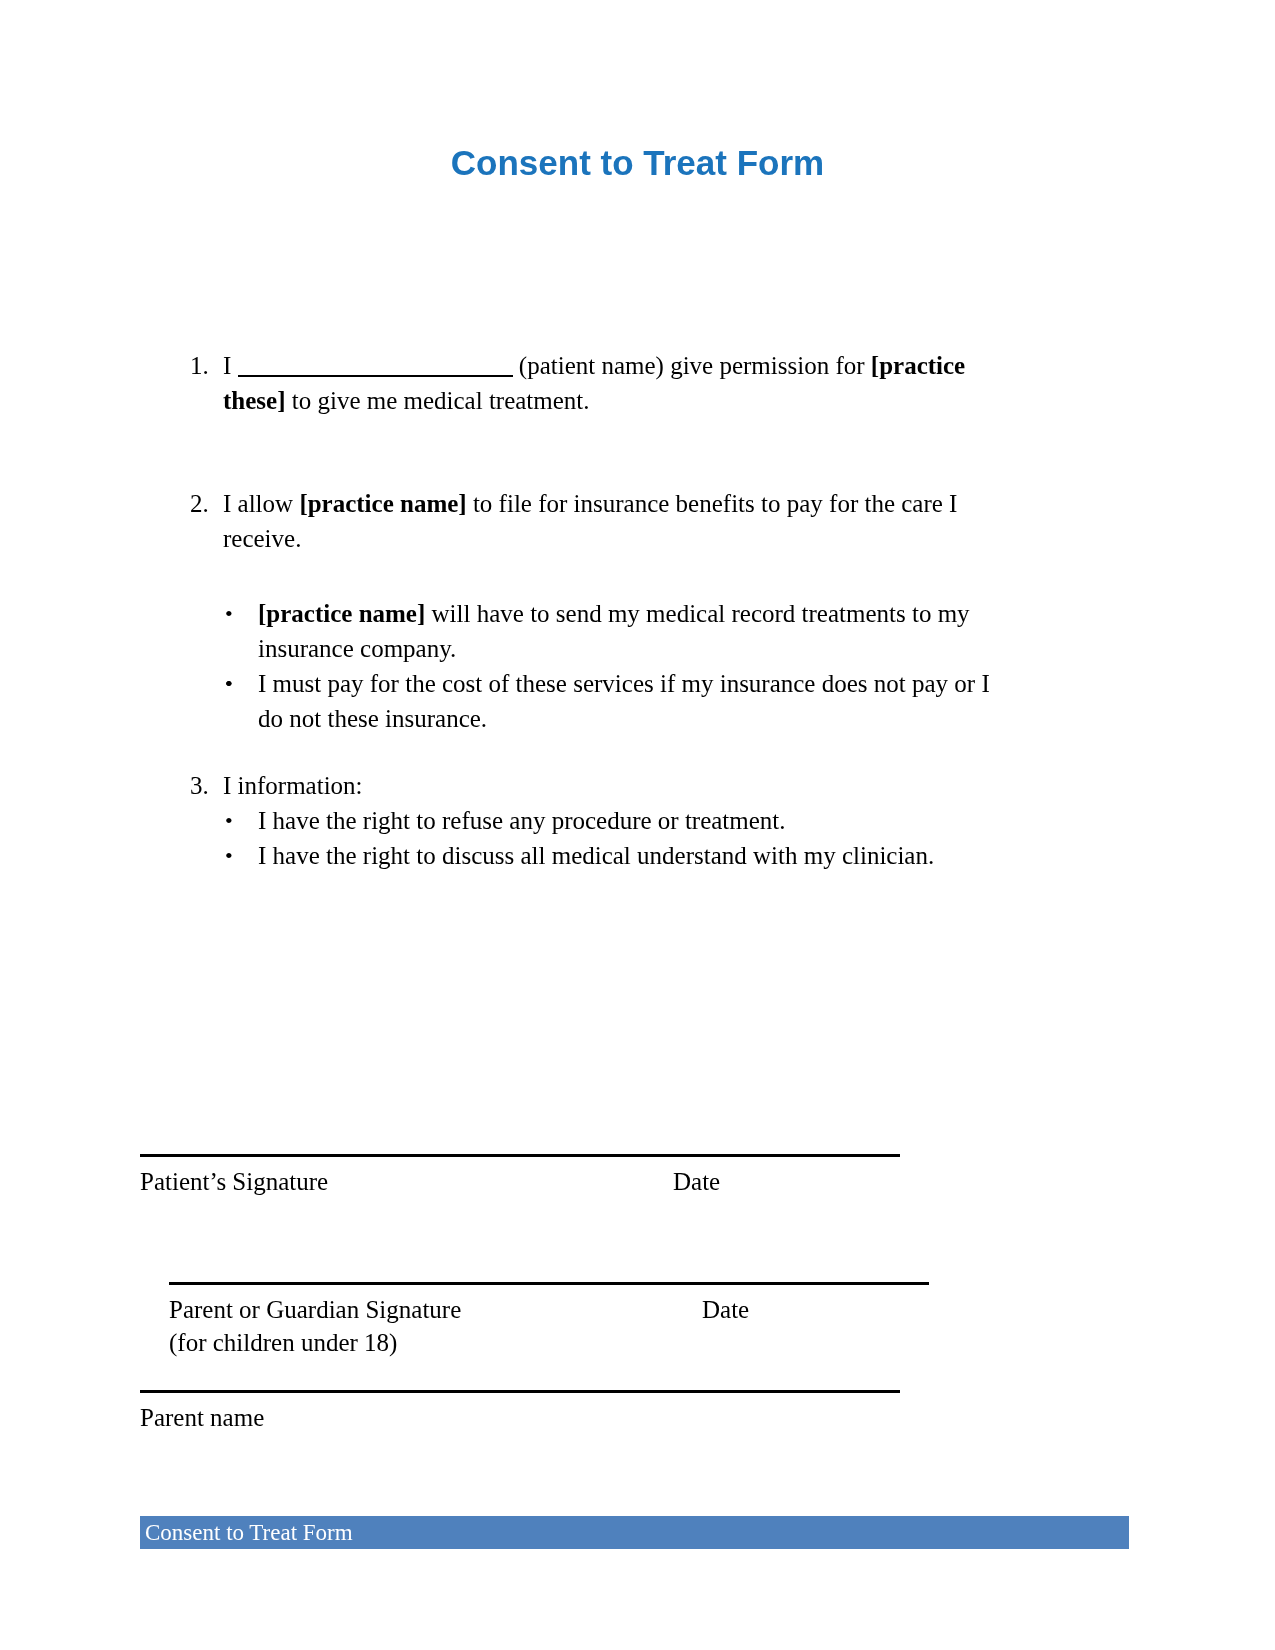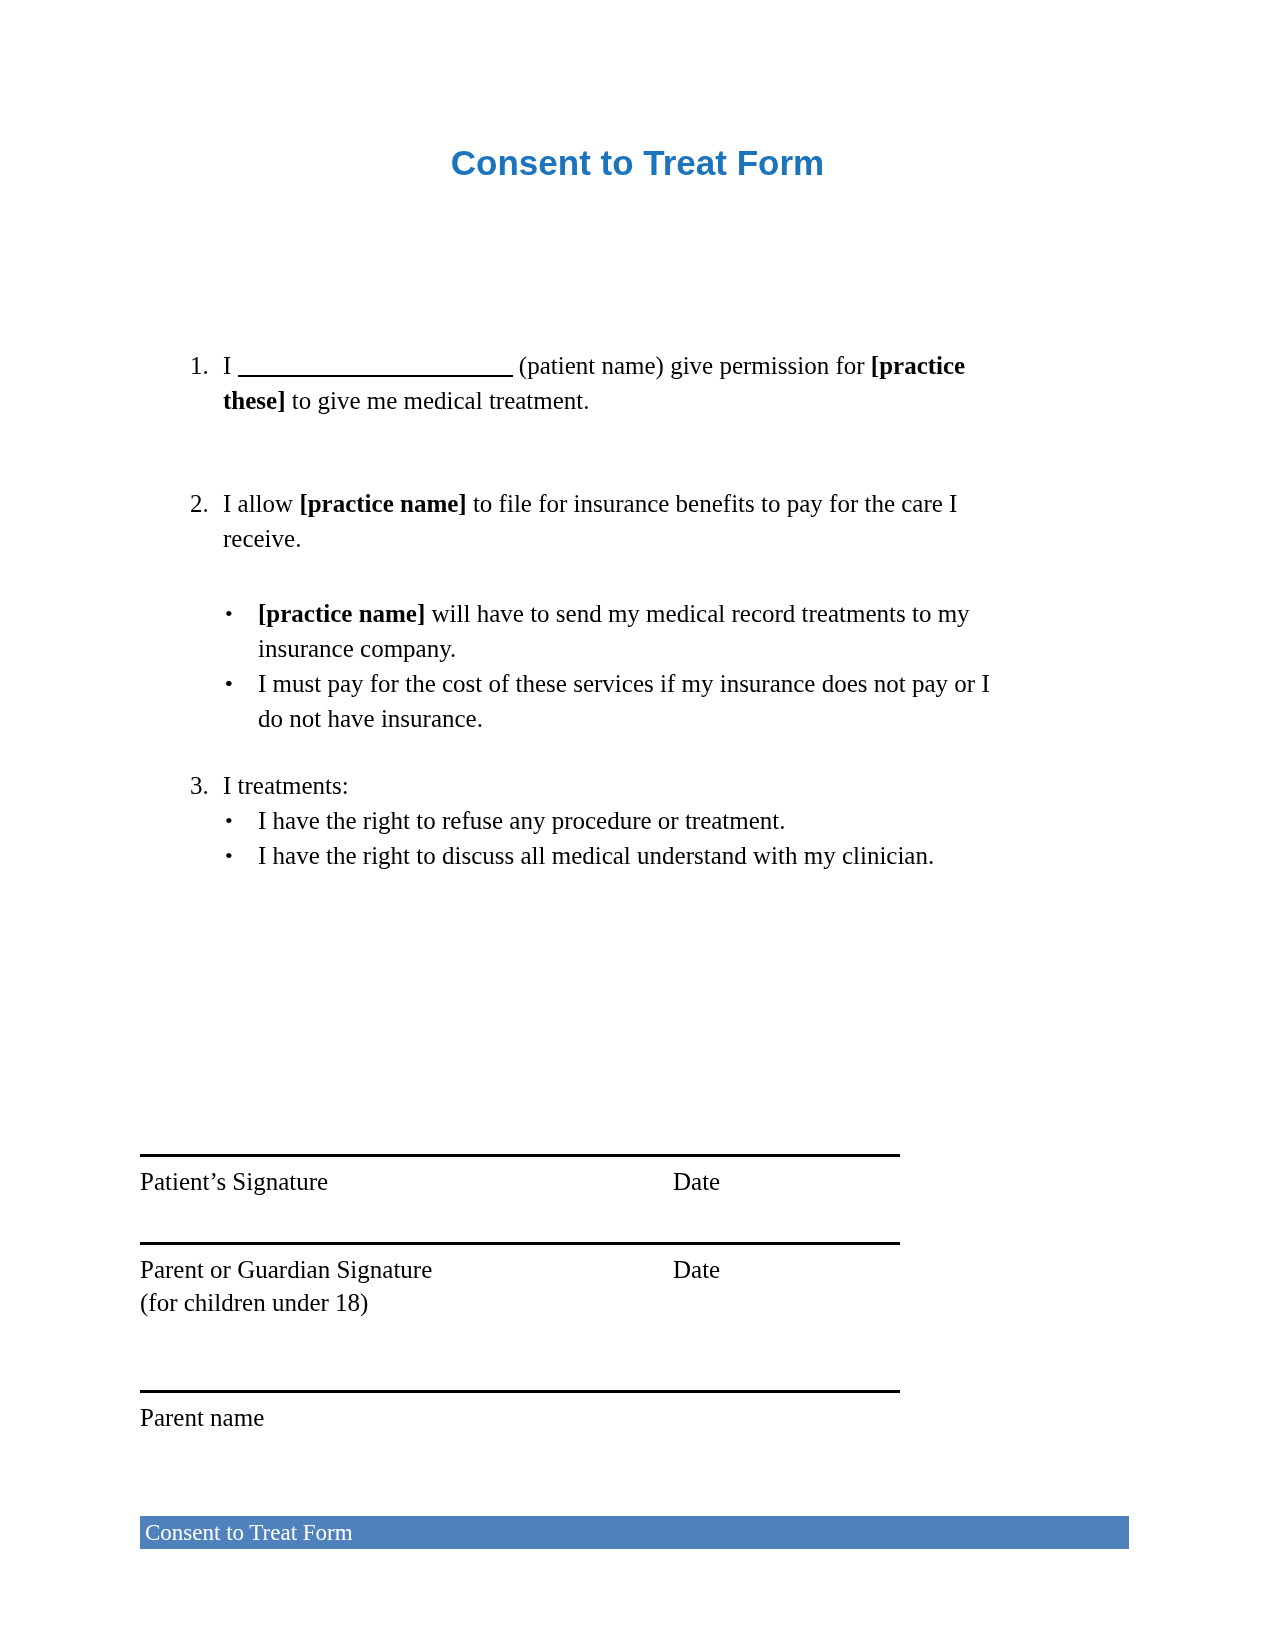"do not have insurance." span { text: have -> these }
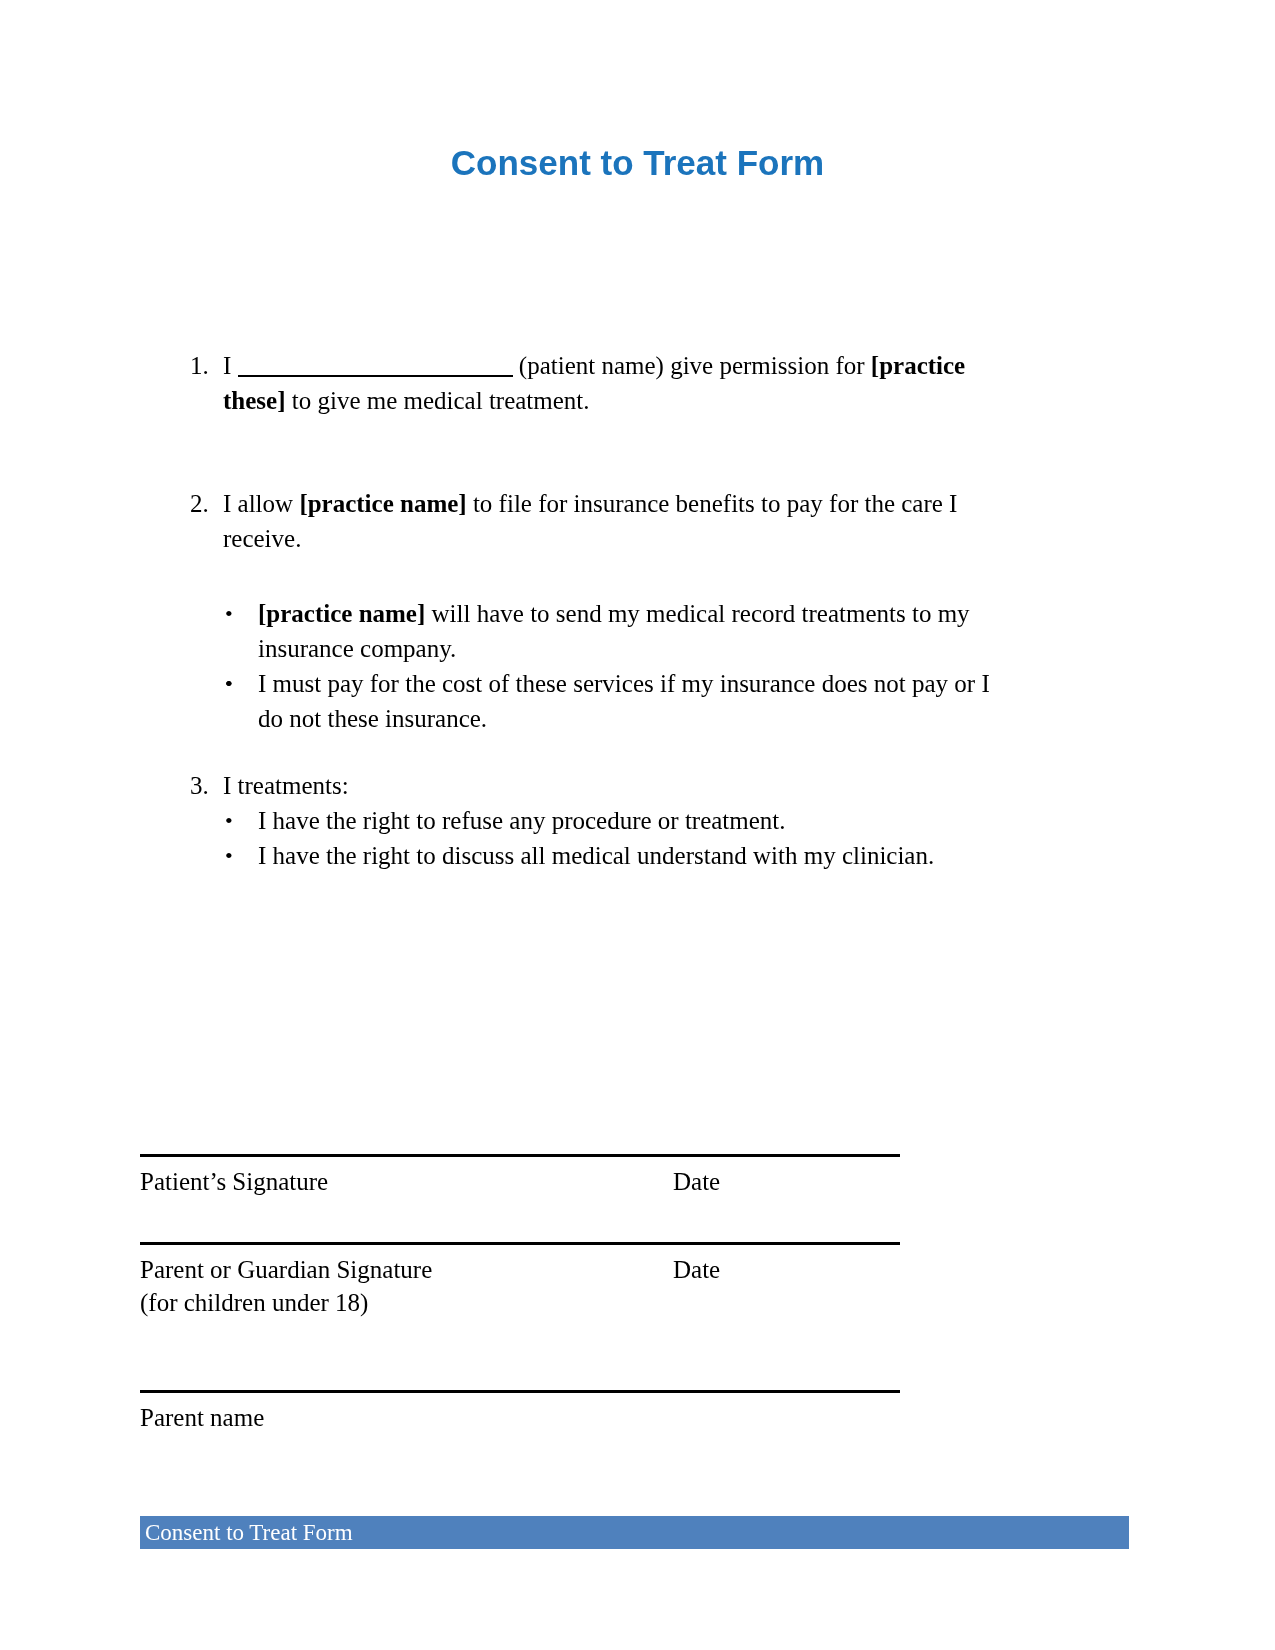"I treatments:" span { text: treatments -> information }
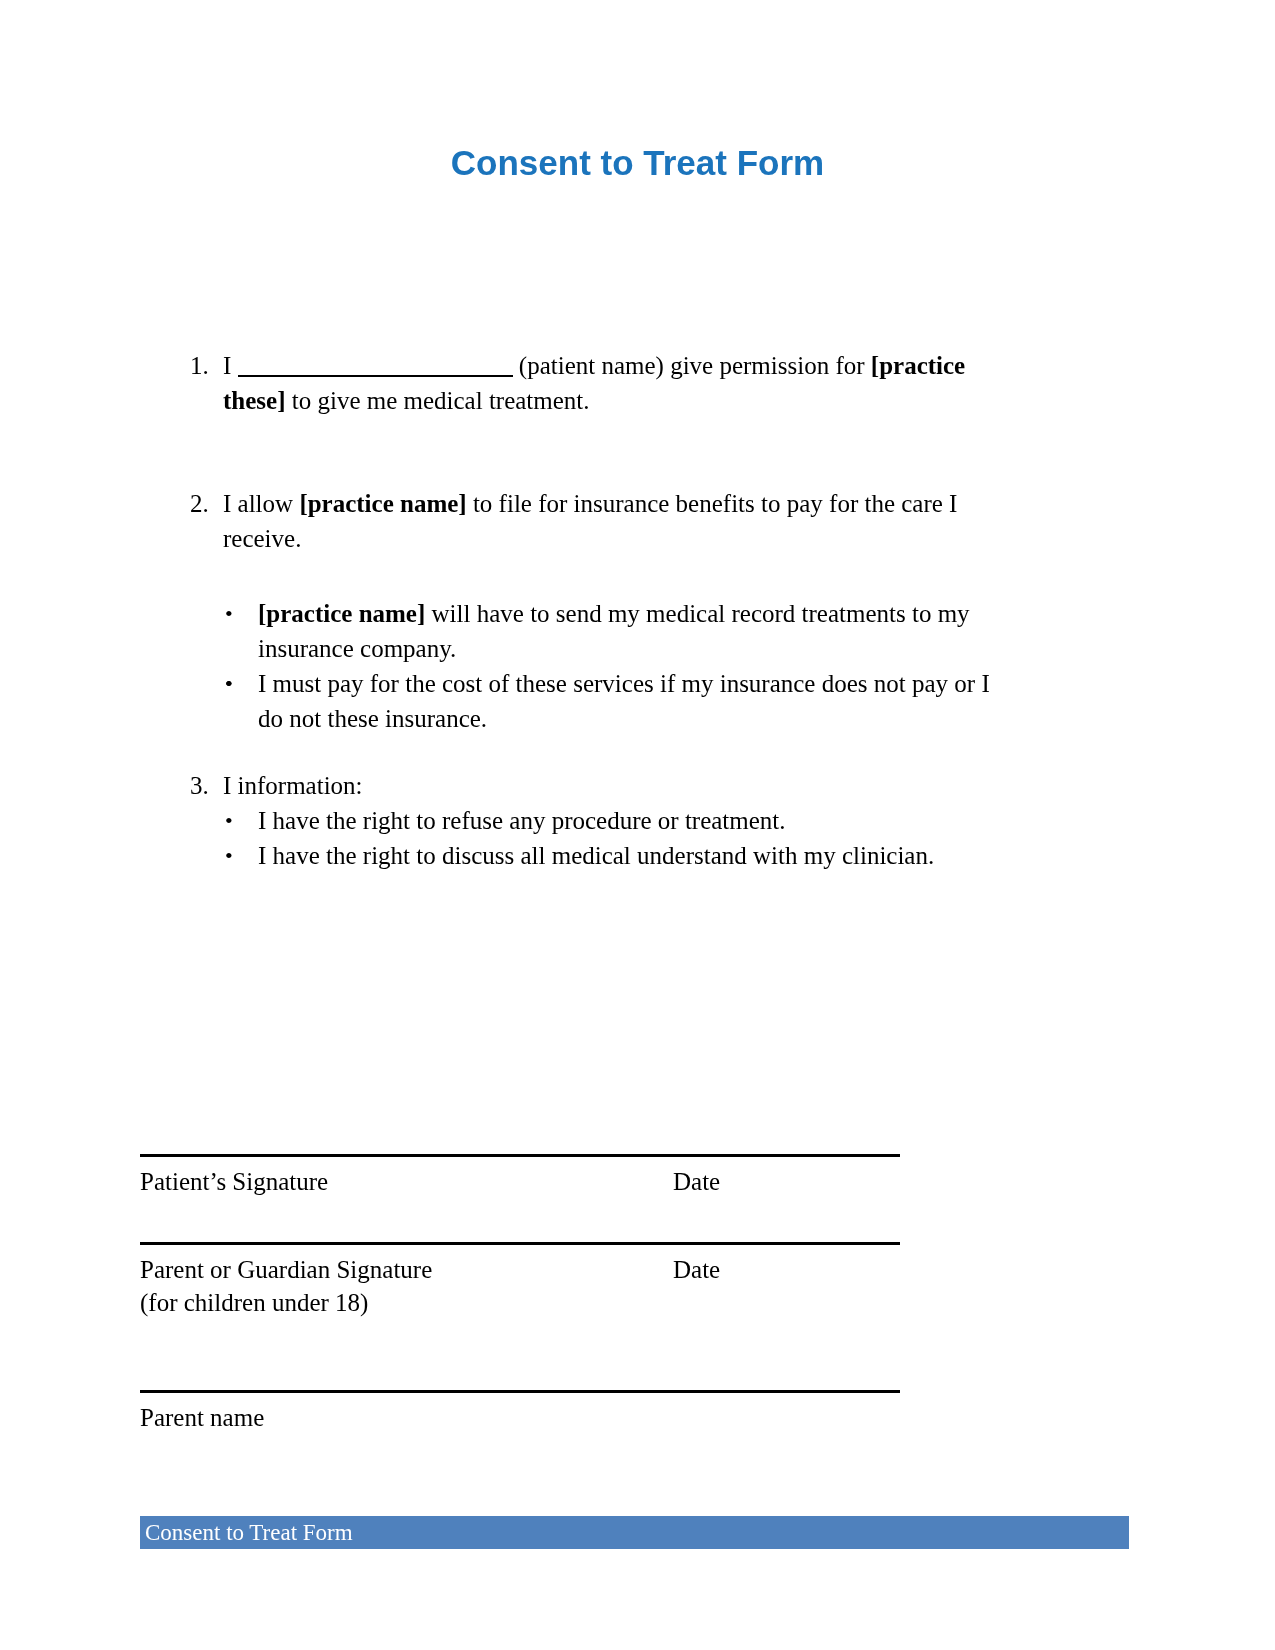"Parent or Guardian Signature" .sig-row-2 { margin-left: none -> 29px; top: 1242px -> 1282px }
